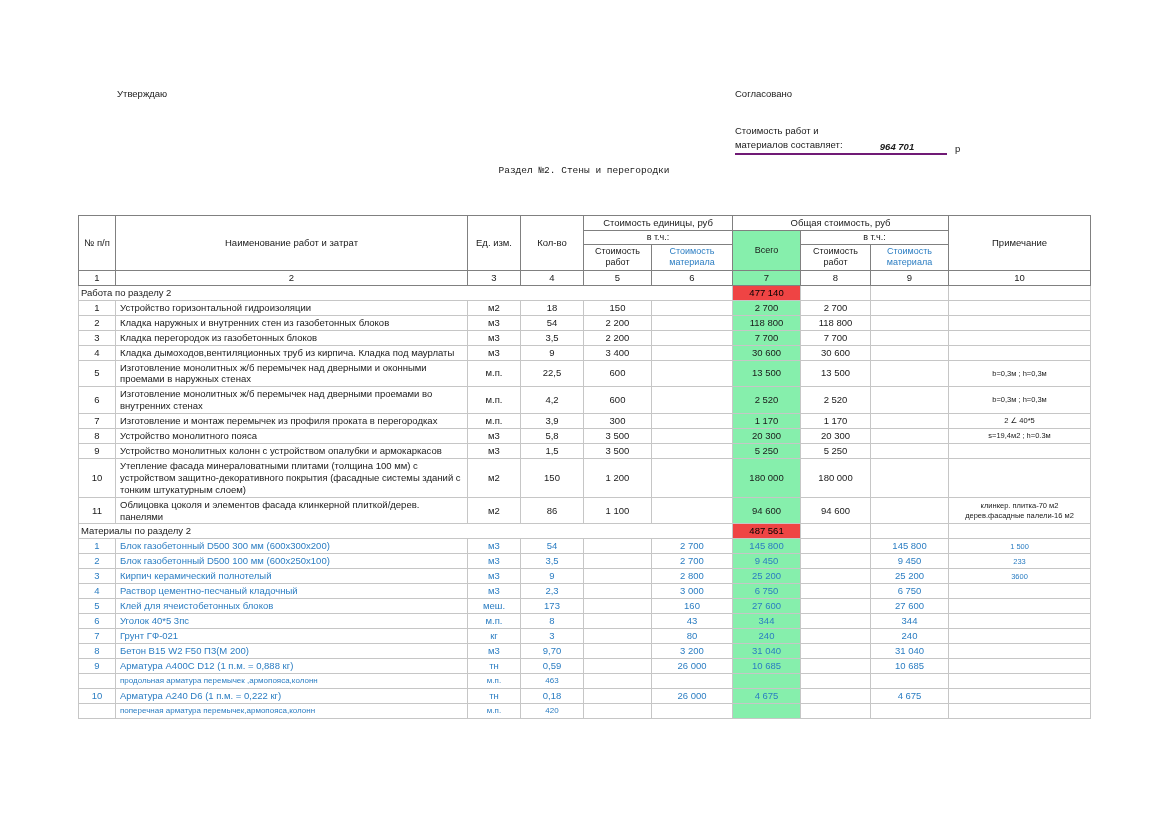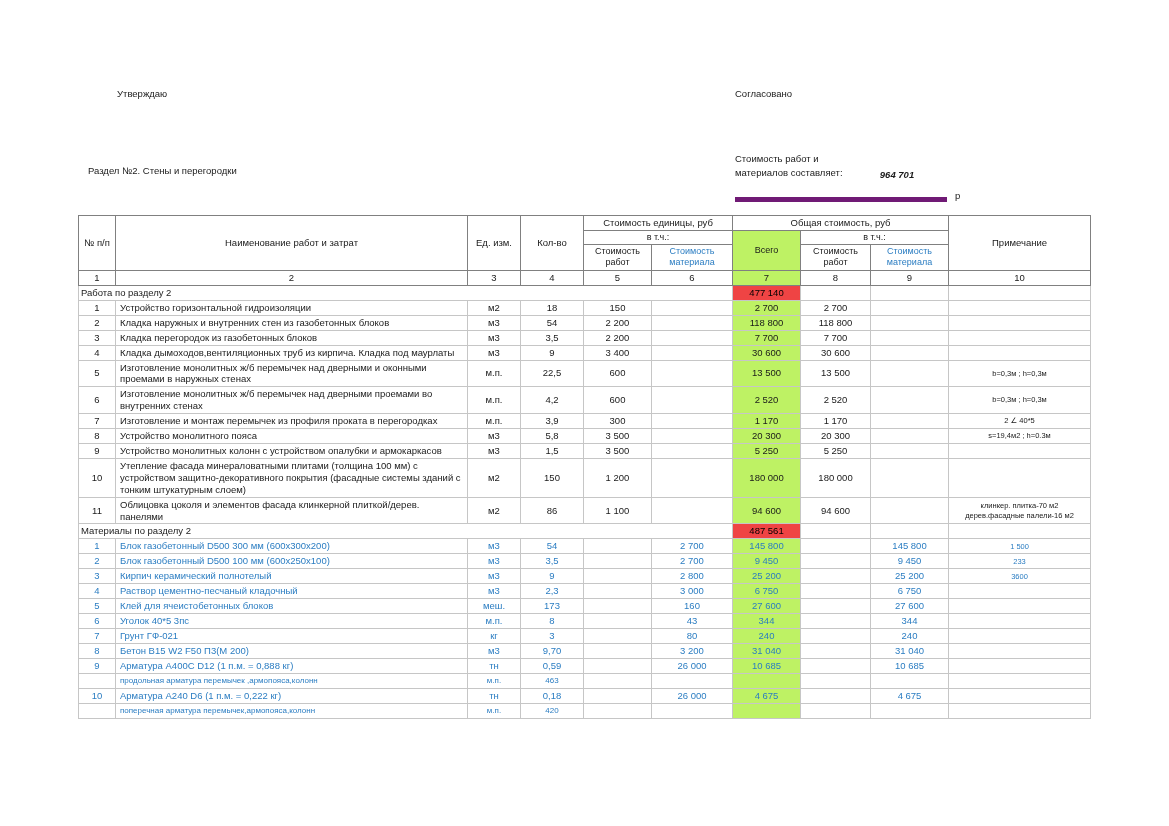"Стоимость работ и" #cost-underlined { border-bottom: 5px solid #701a75 -> 2px solid #701a75; margin-top: 28px -> none; padding-bottom: 17px -> 1px }
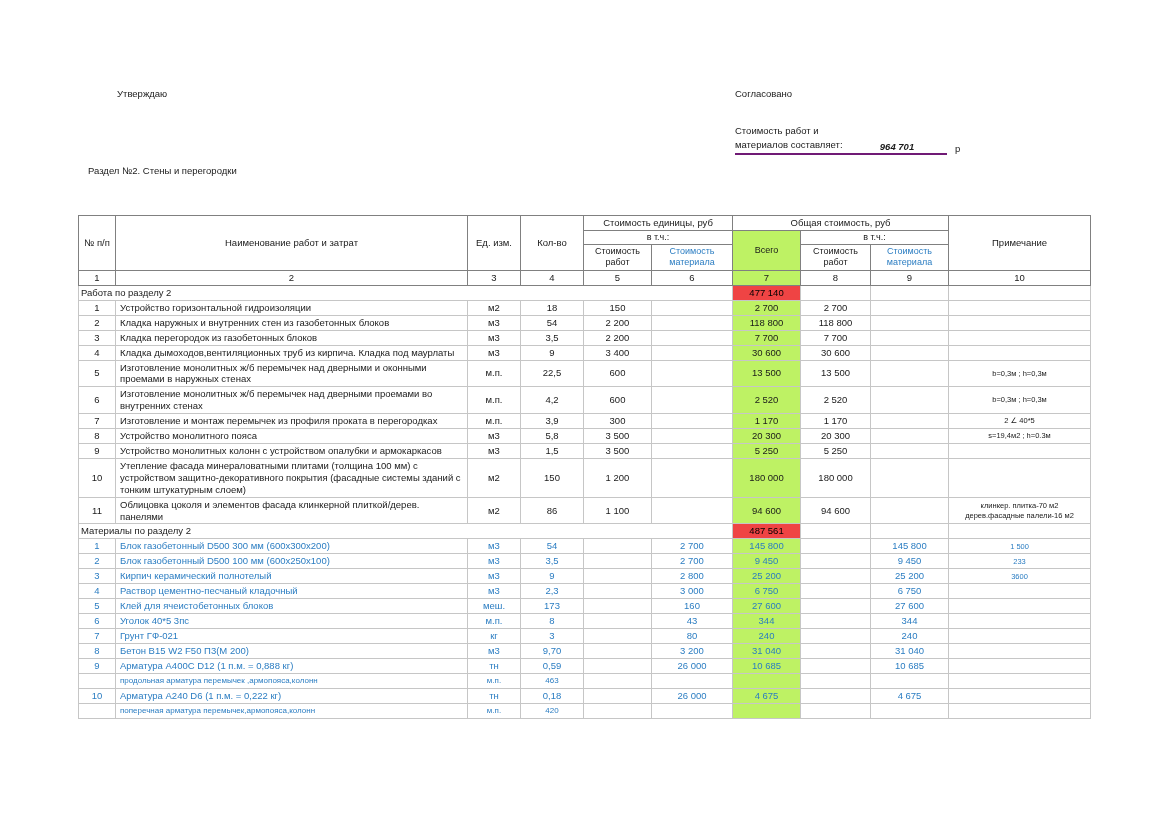"Раздел №2. Стены и перегородки" #doc-title { font-family: none -> Liberation Mono, monospace; left: 88px -> 78px; text-align: none -> center }
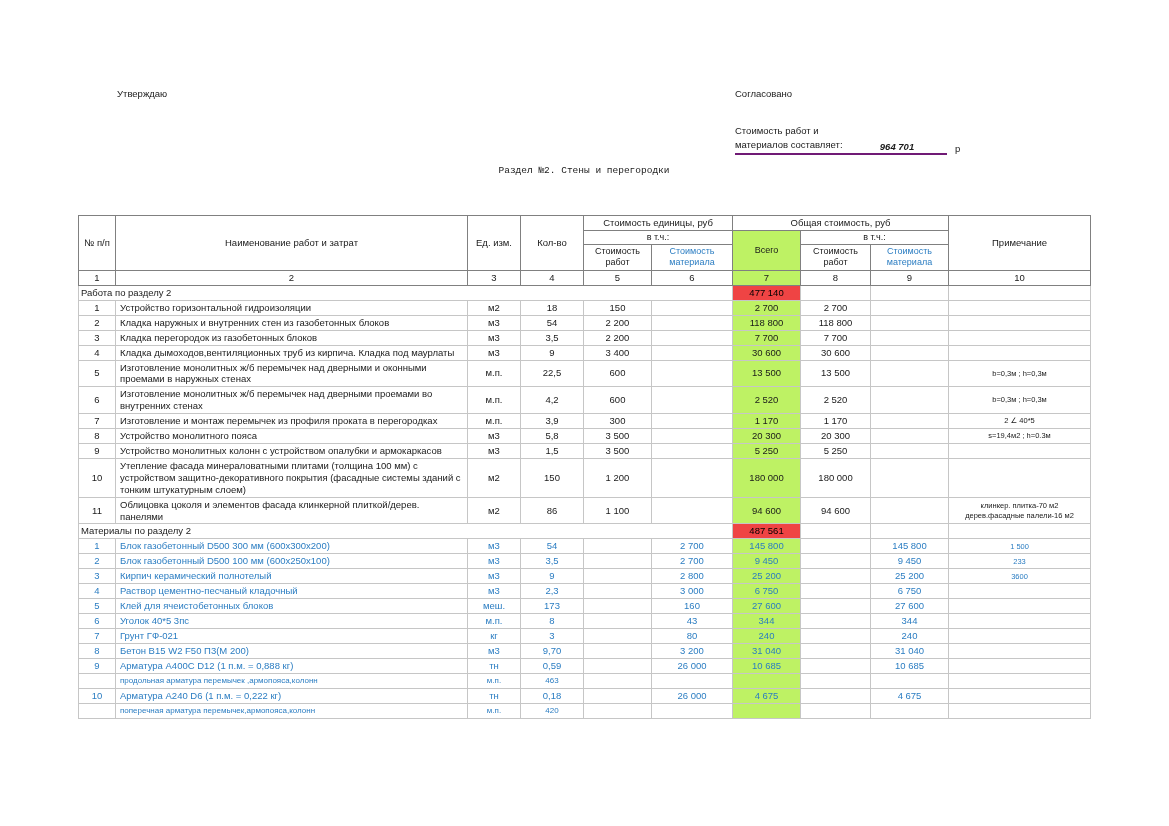"Всего" .total-col { background: #bef264 -> #86efac }
